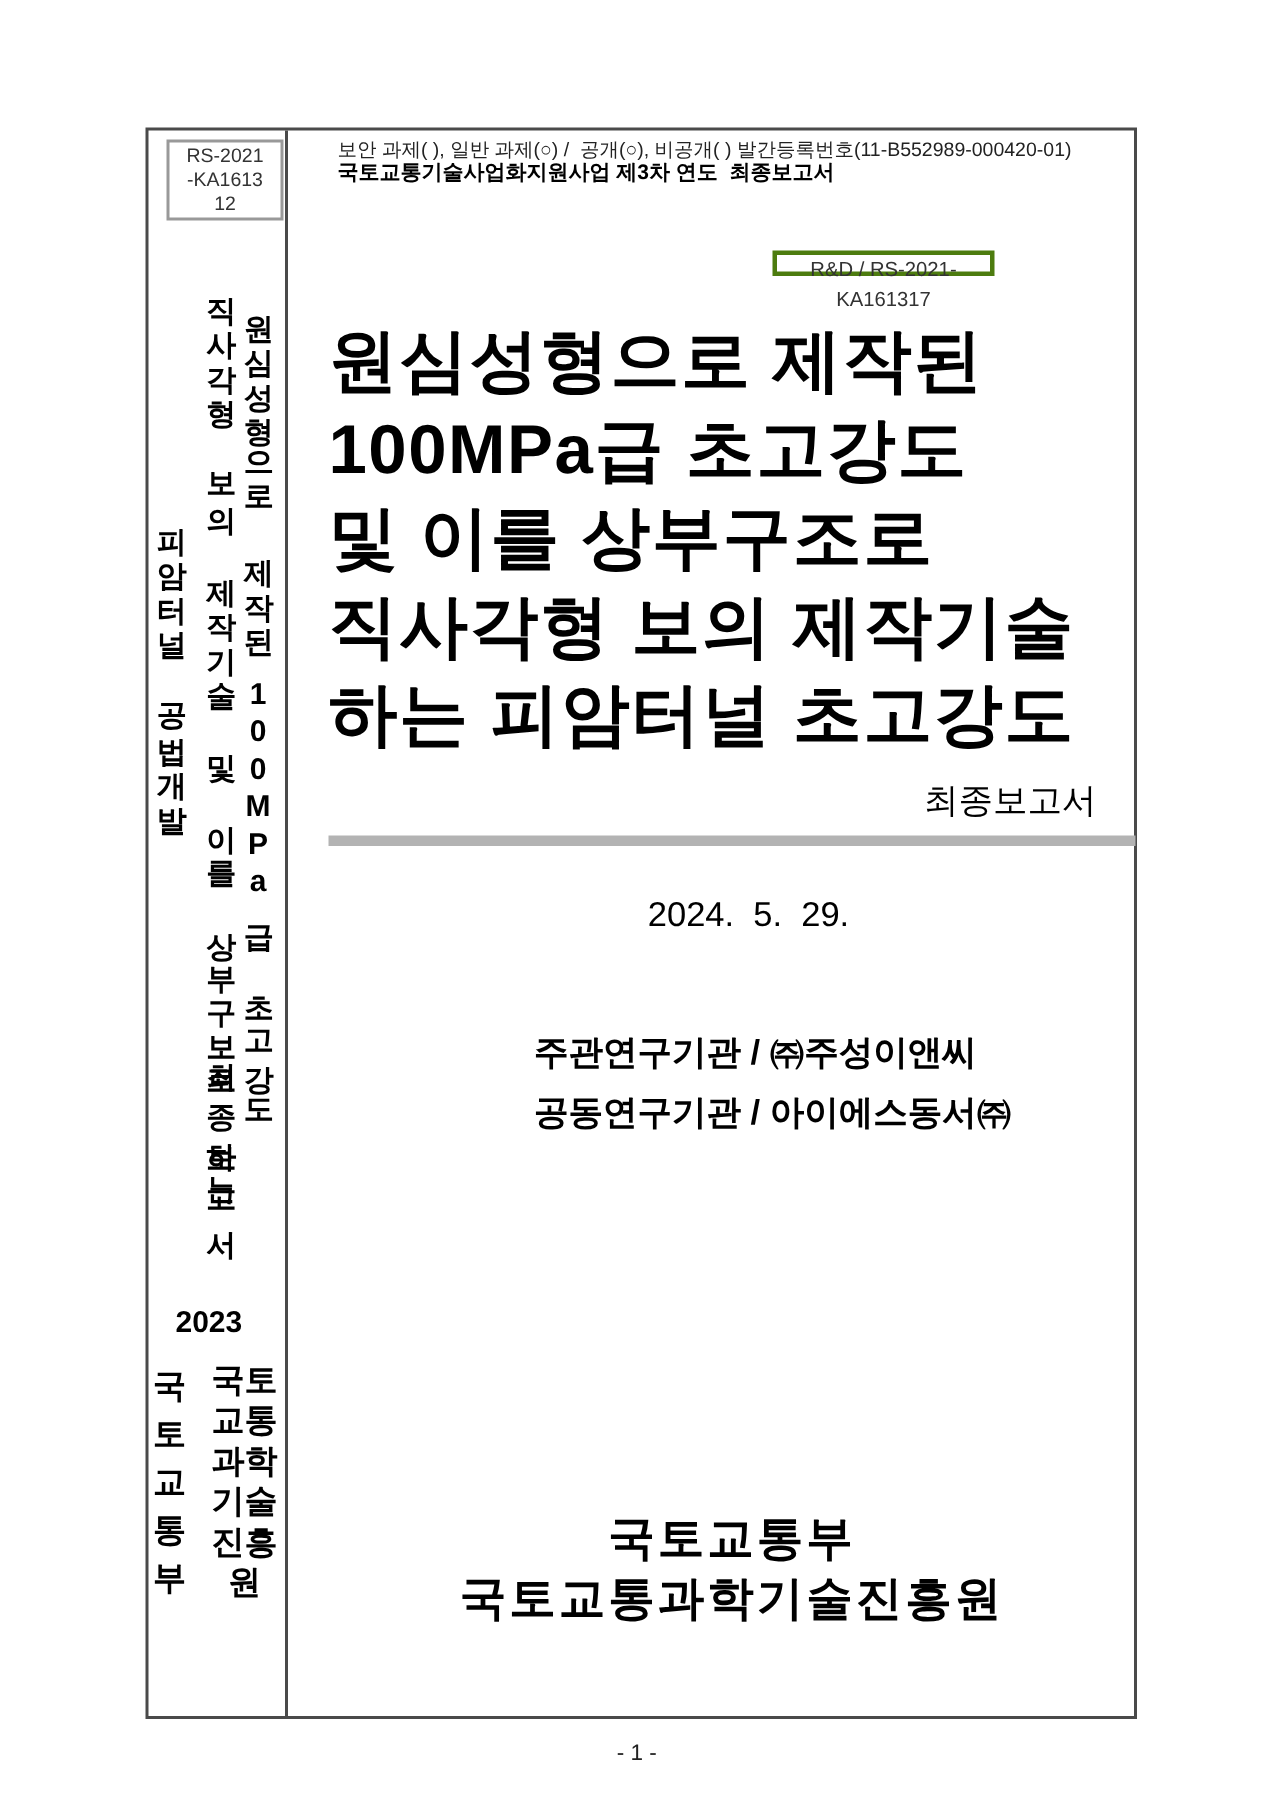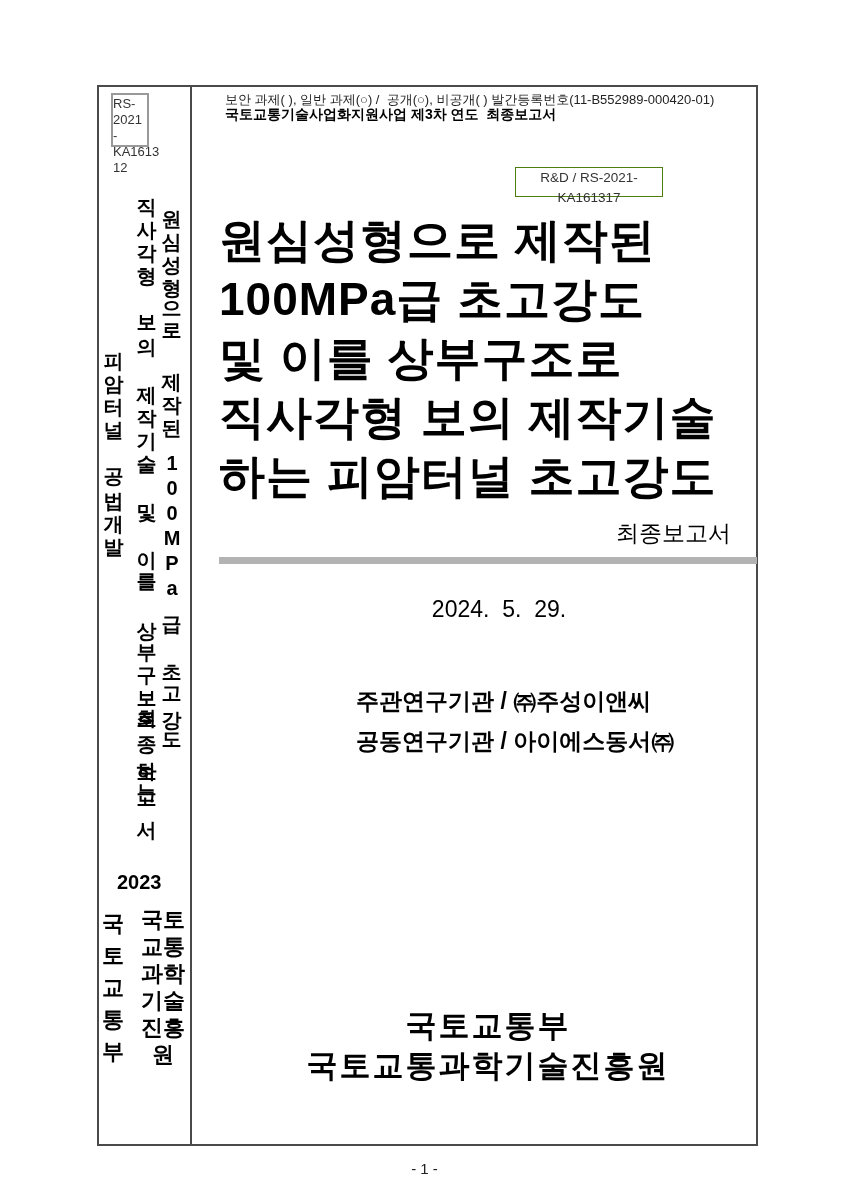"RS-2021" .code-box { text-align: left -> center; width: 38px -> 78px }
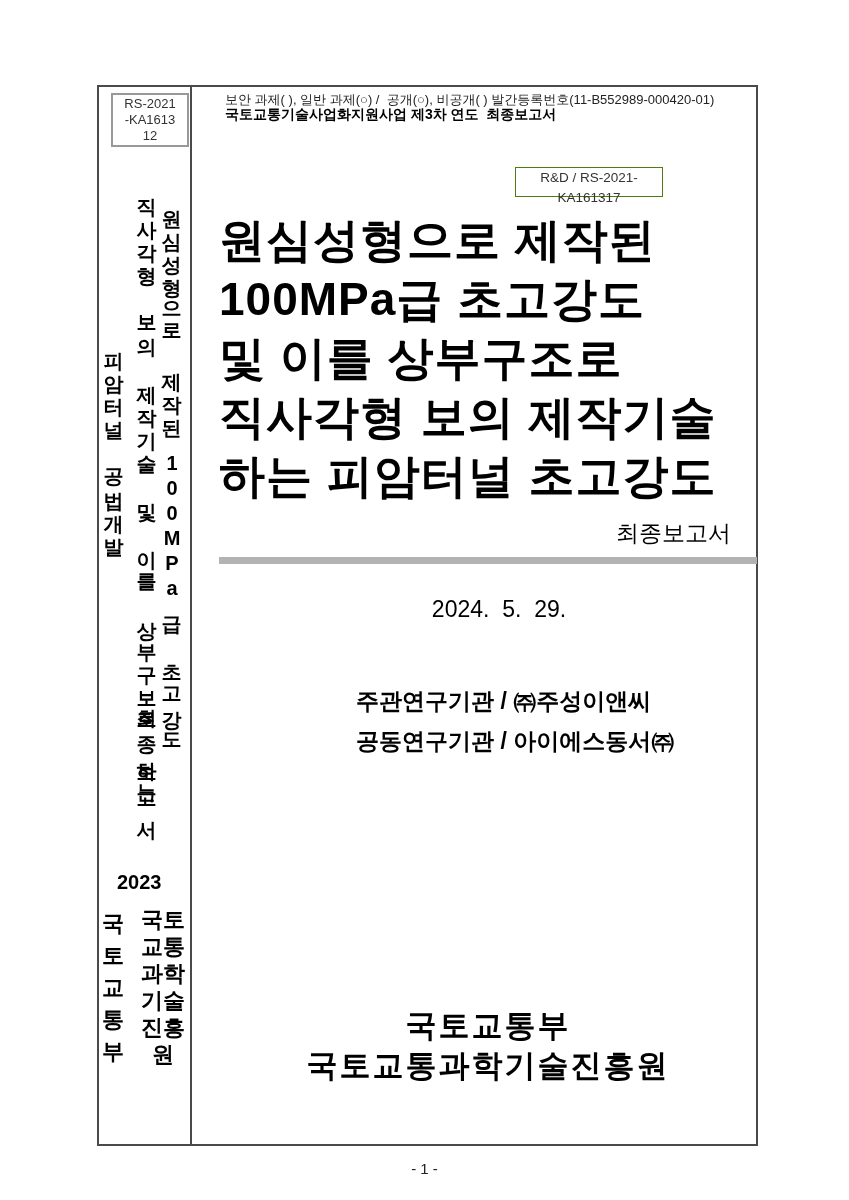"R&D / RS-2021-KA161317" .rnd-box { border: 1px solid #4d7c0f -> 3px solid #4d7c0f; height: 30px -> 17px }
